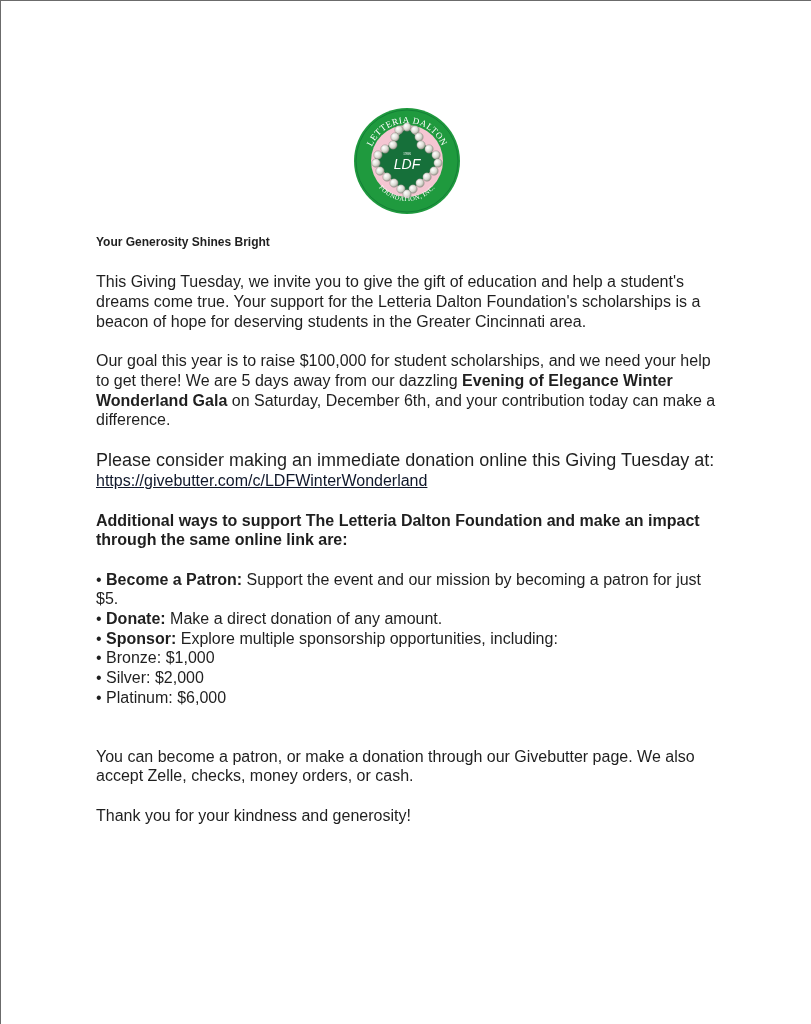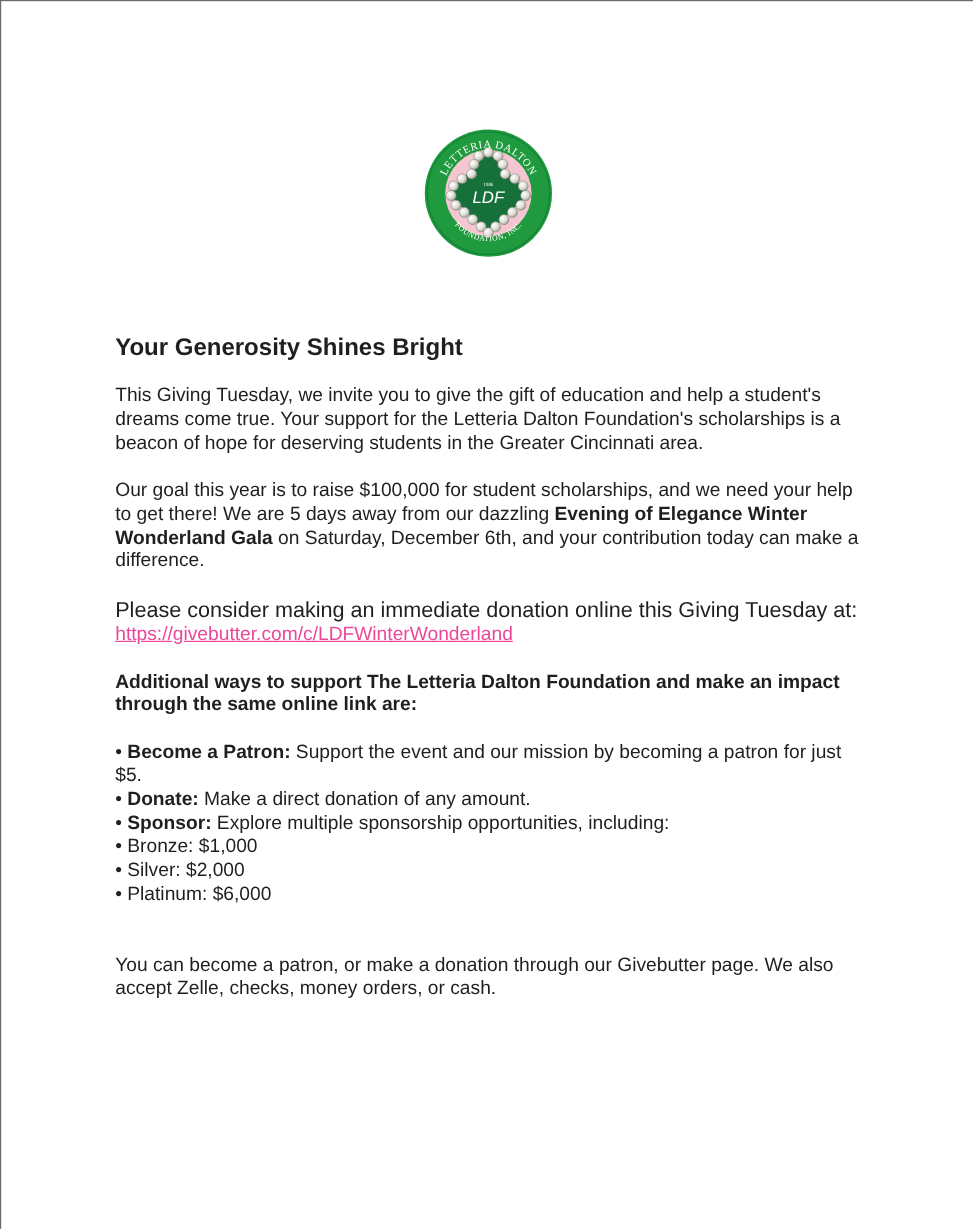"Your Generosity Shines Bright" .title { font-size: 20px -> 12px; margin-top: 48px -> none }
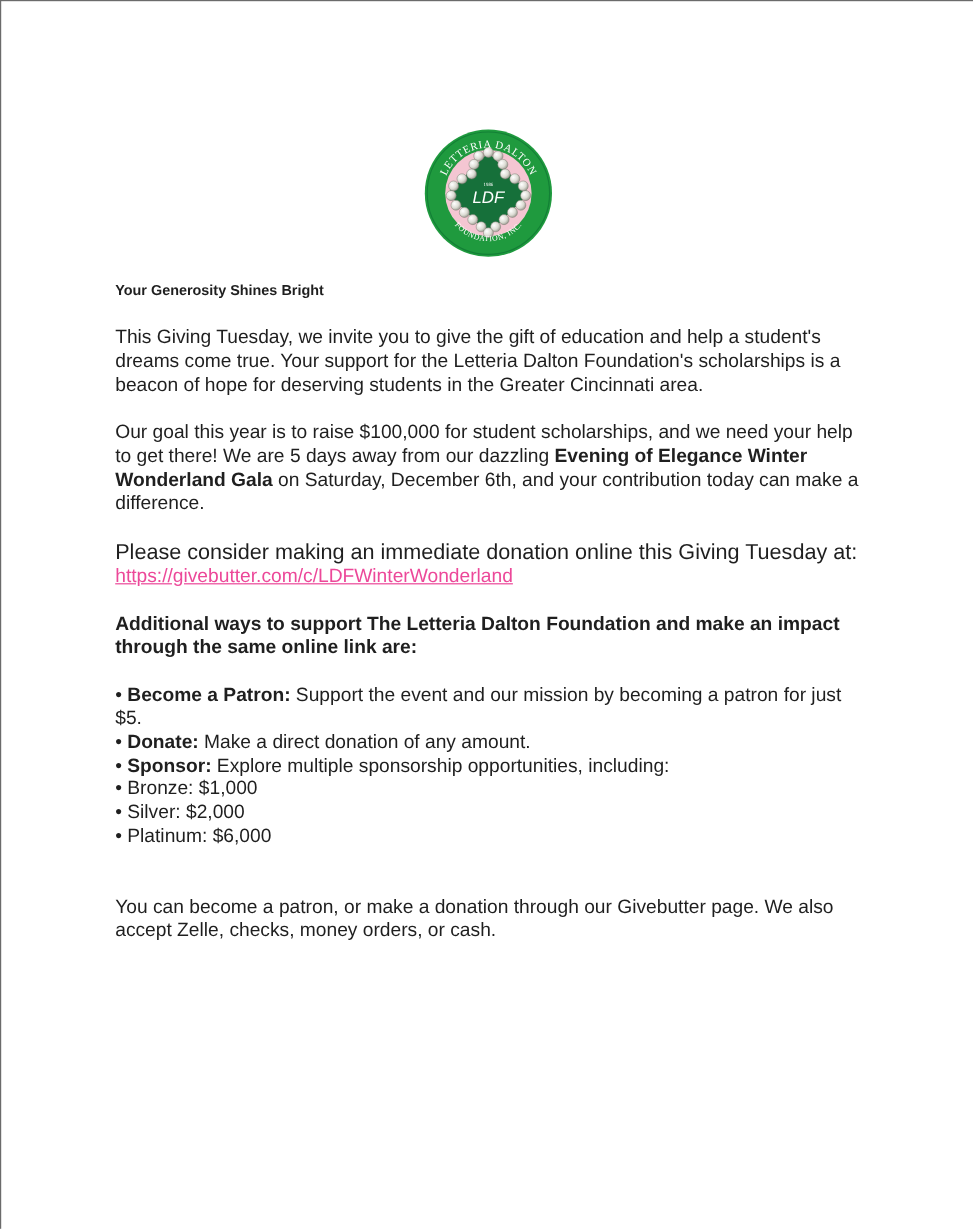"https://givebutter.com/c/LDFWinterWonder" .link { color: #ec4899 -> #0f172a }
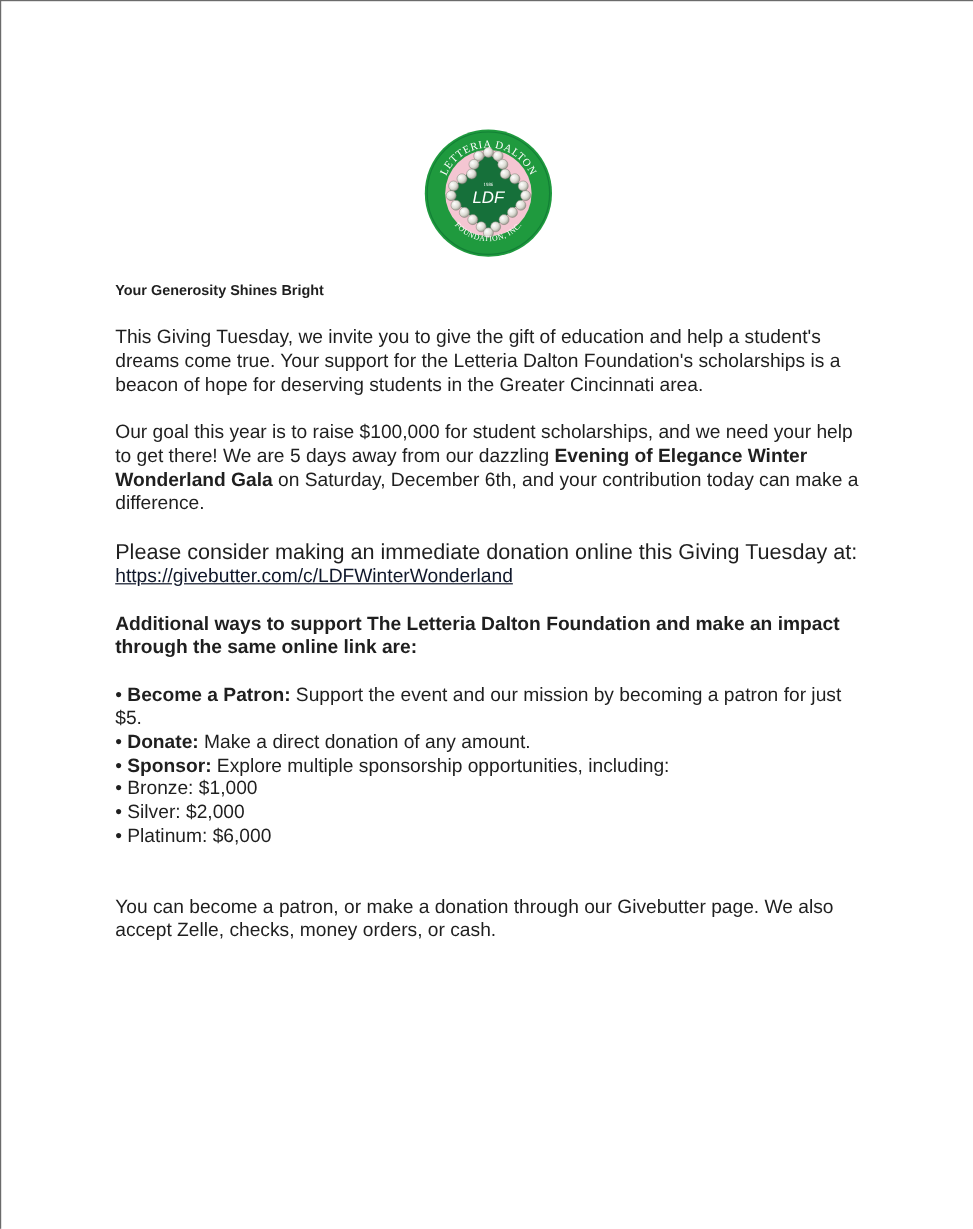"Thank you for your kindness" p { html: none -> <p>Thank you for your kindness and generosity!</p> }
